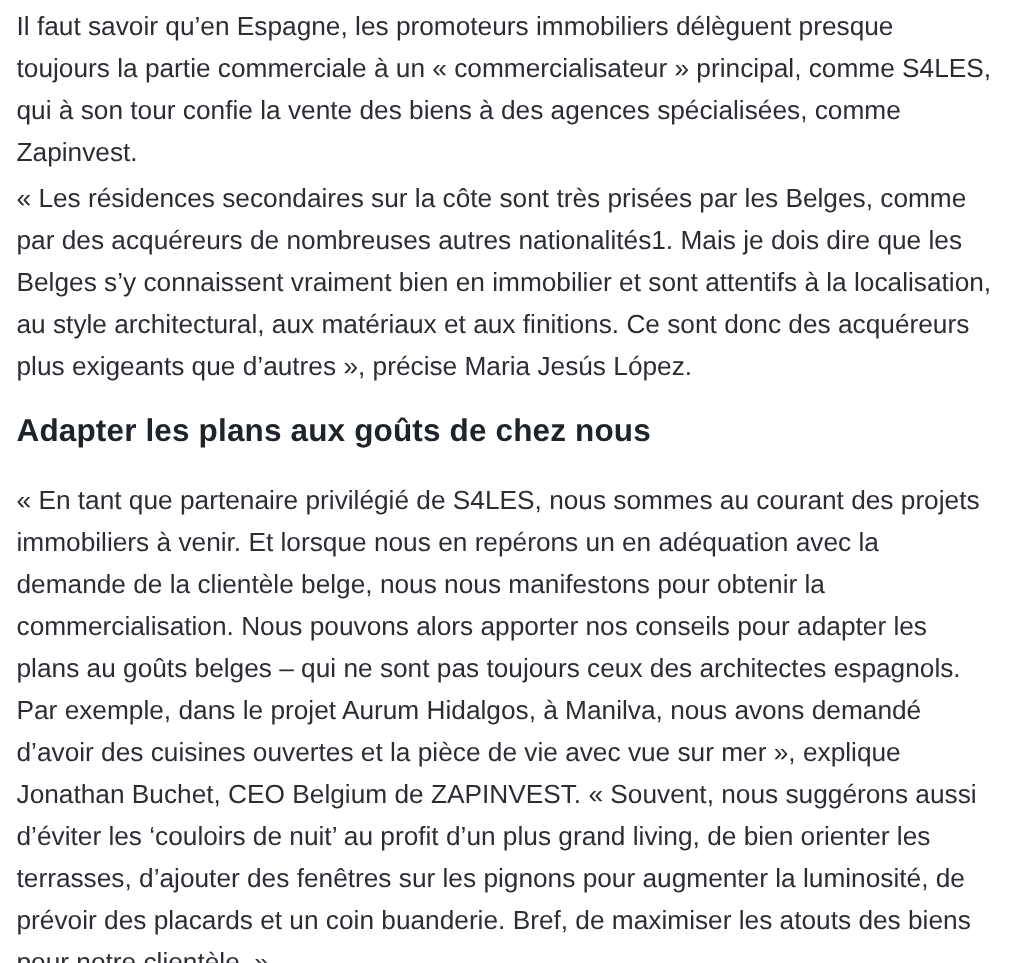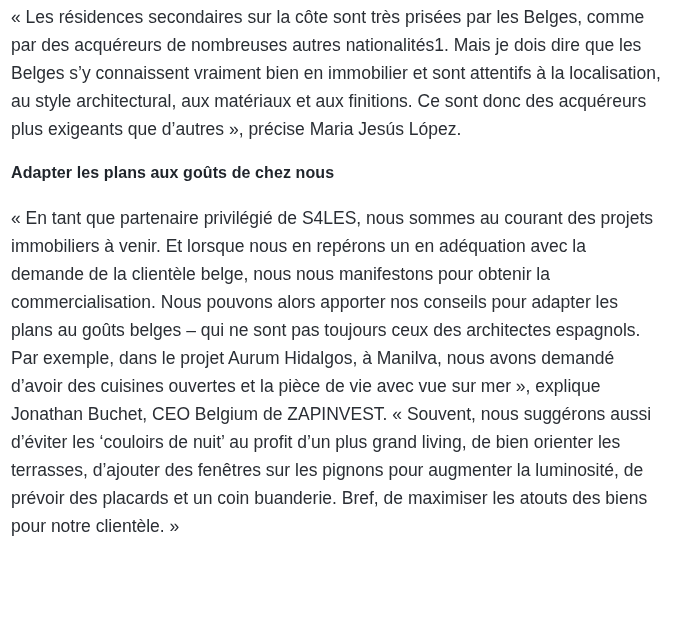"Il faut savoir qu’en Espagne," p { html: none -> <p>Il faut savoir qu’en Espagne, les promoteurs immobiliers délèguent presque toujours la partie commerciale à un « commercialisateur » principal, comme S4LES, qui à son tour confie la vente des biens à des agences spécialisées, comme Zapinvest.</p> }
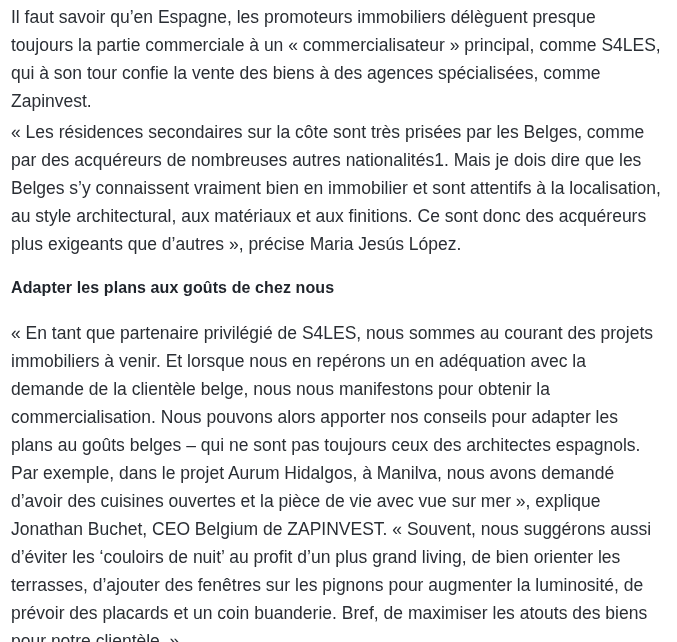"Adapter les plans aux goûts" .article h2 { font-size: 16px -> 21px }
